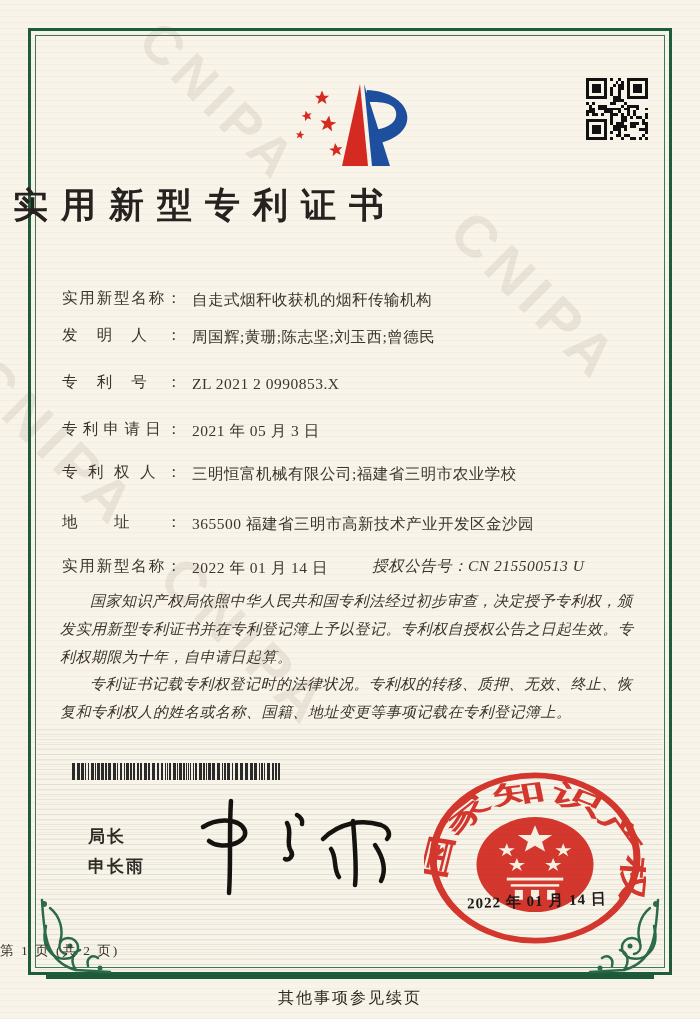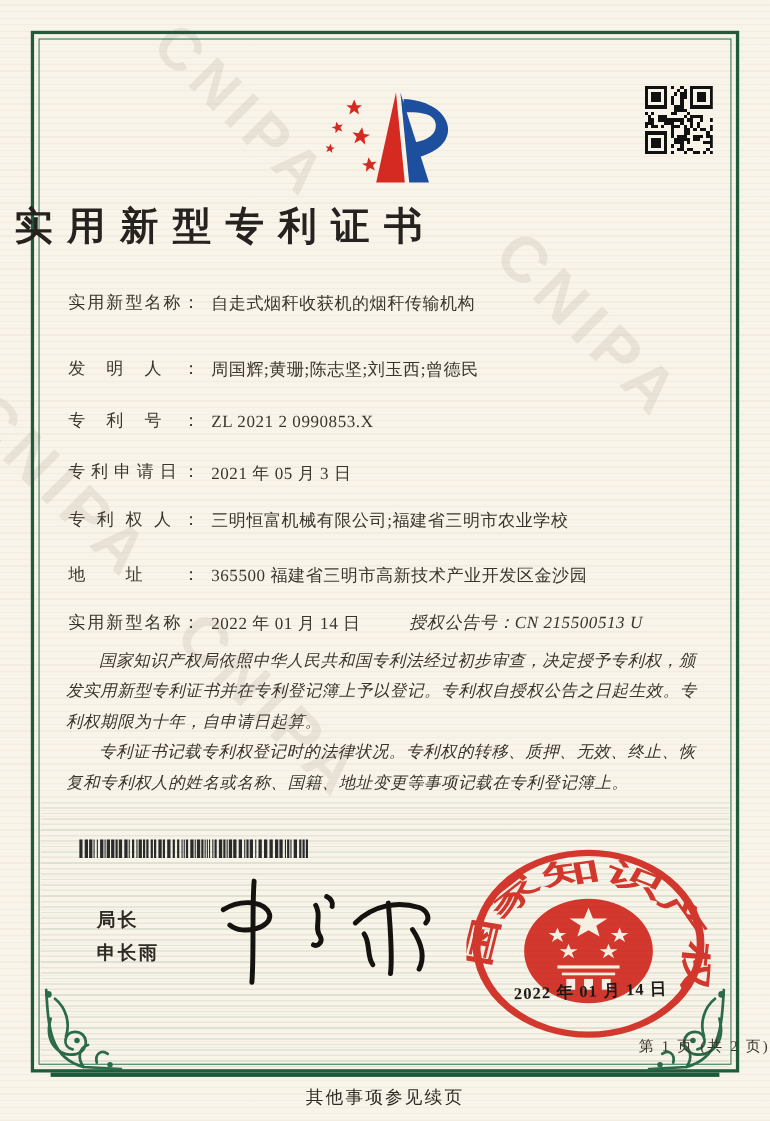"实用新型名称： 自走式烟秆收获机的烟秆传输机构" div.row { top: 265px -> 288px }
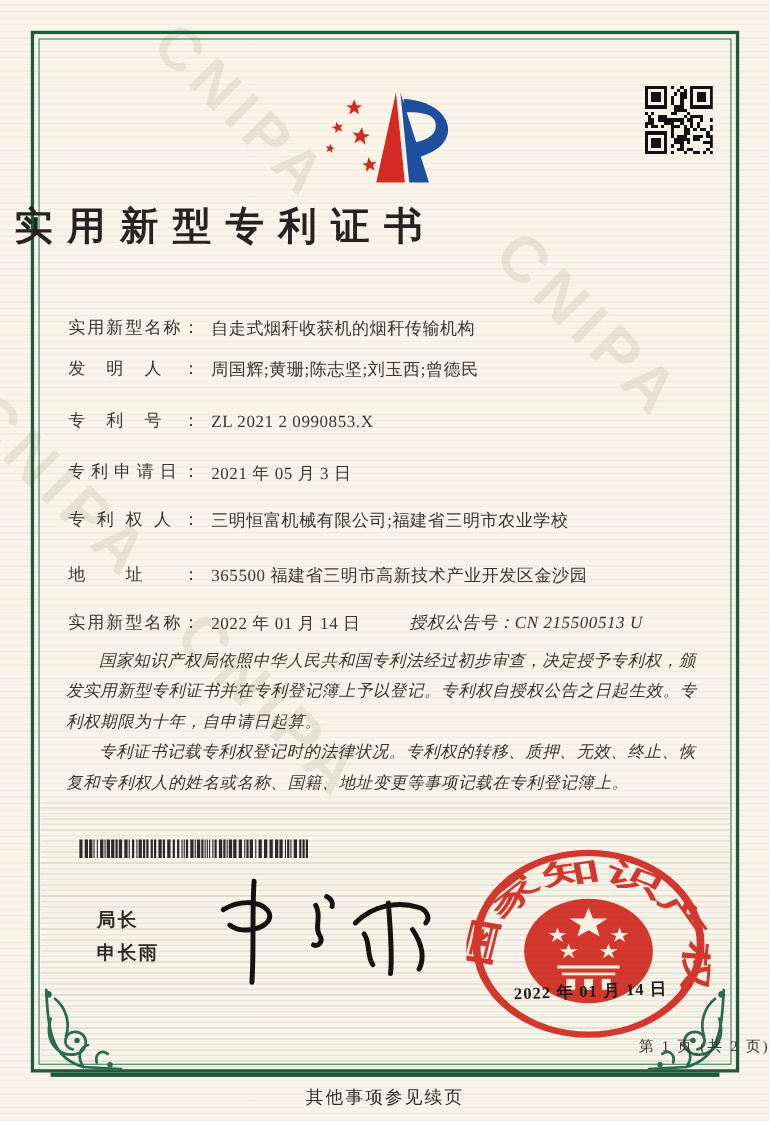"第 1 页 (共 2" .pageno { text-align: right -> left }
